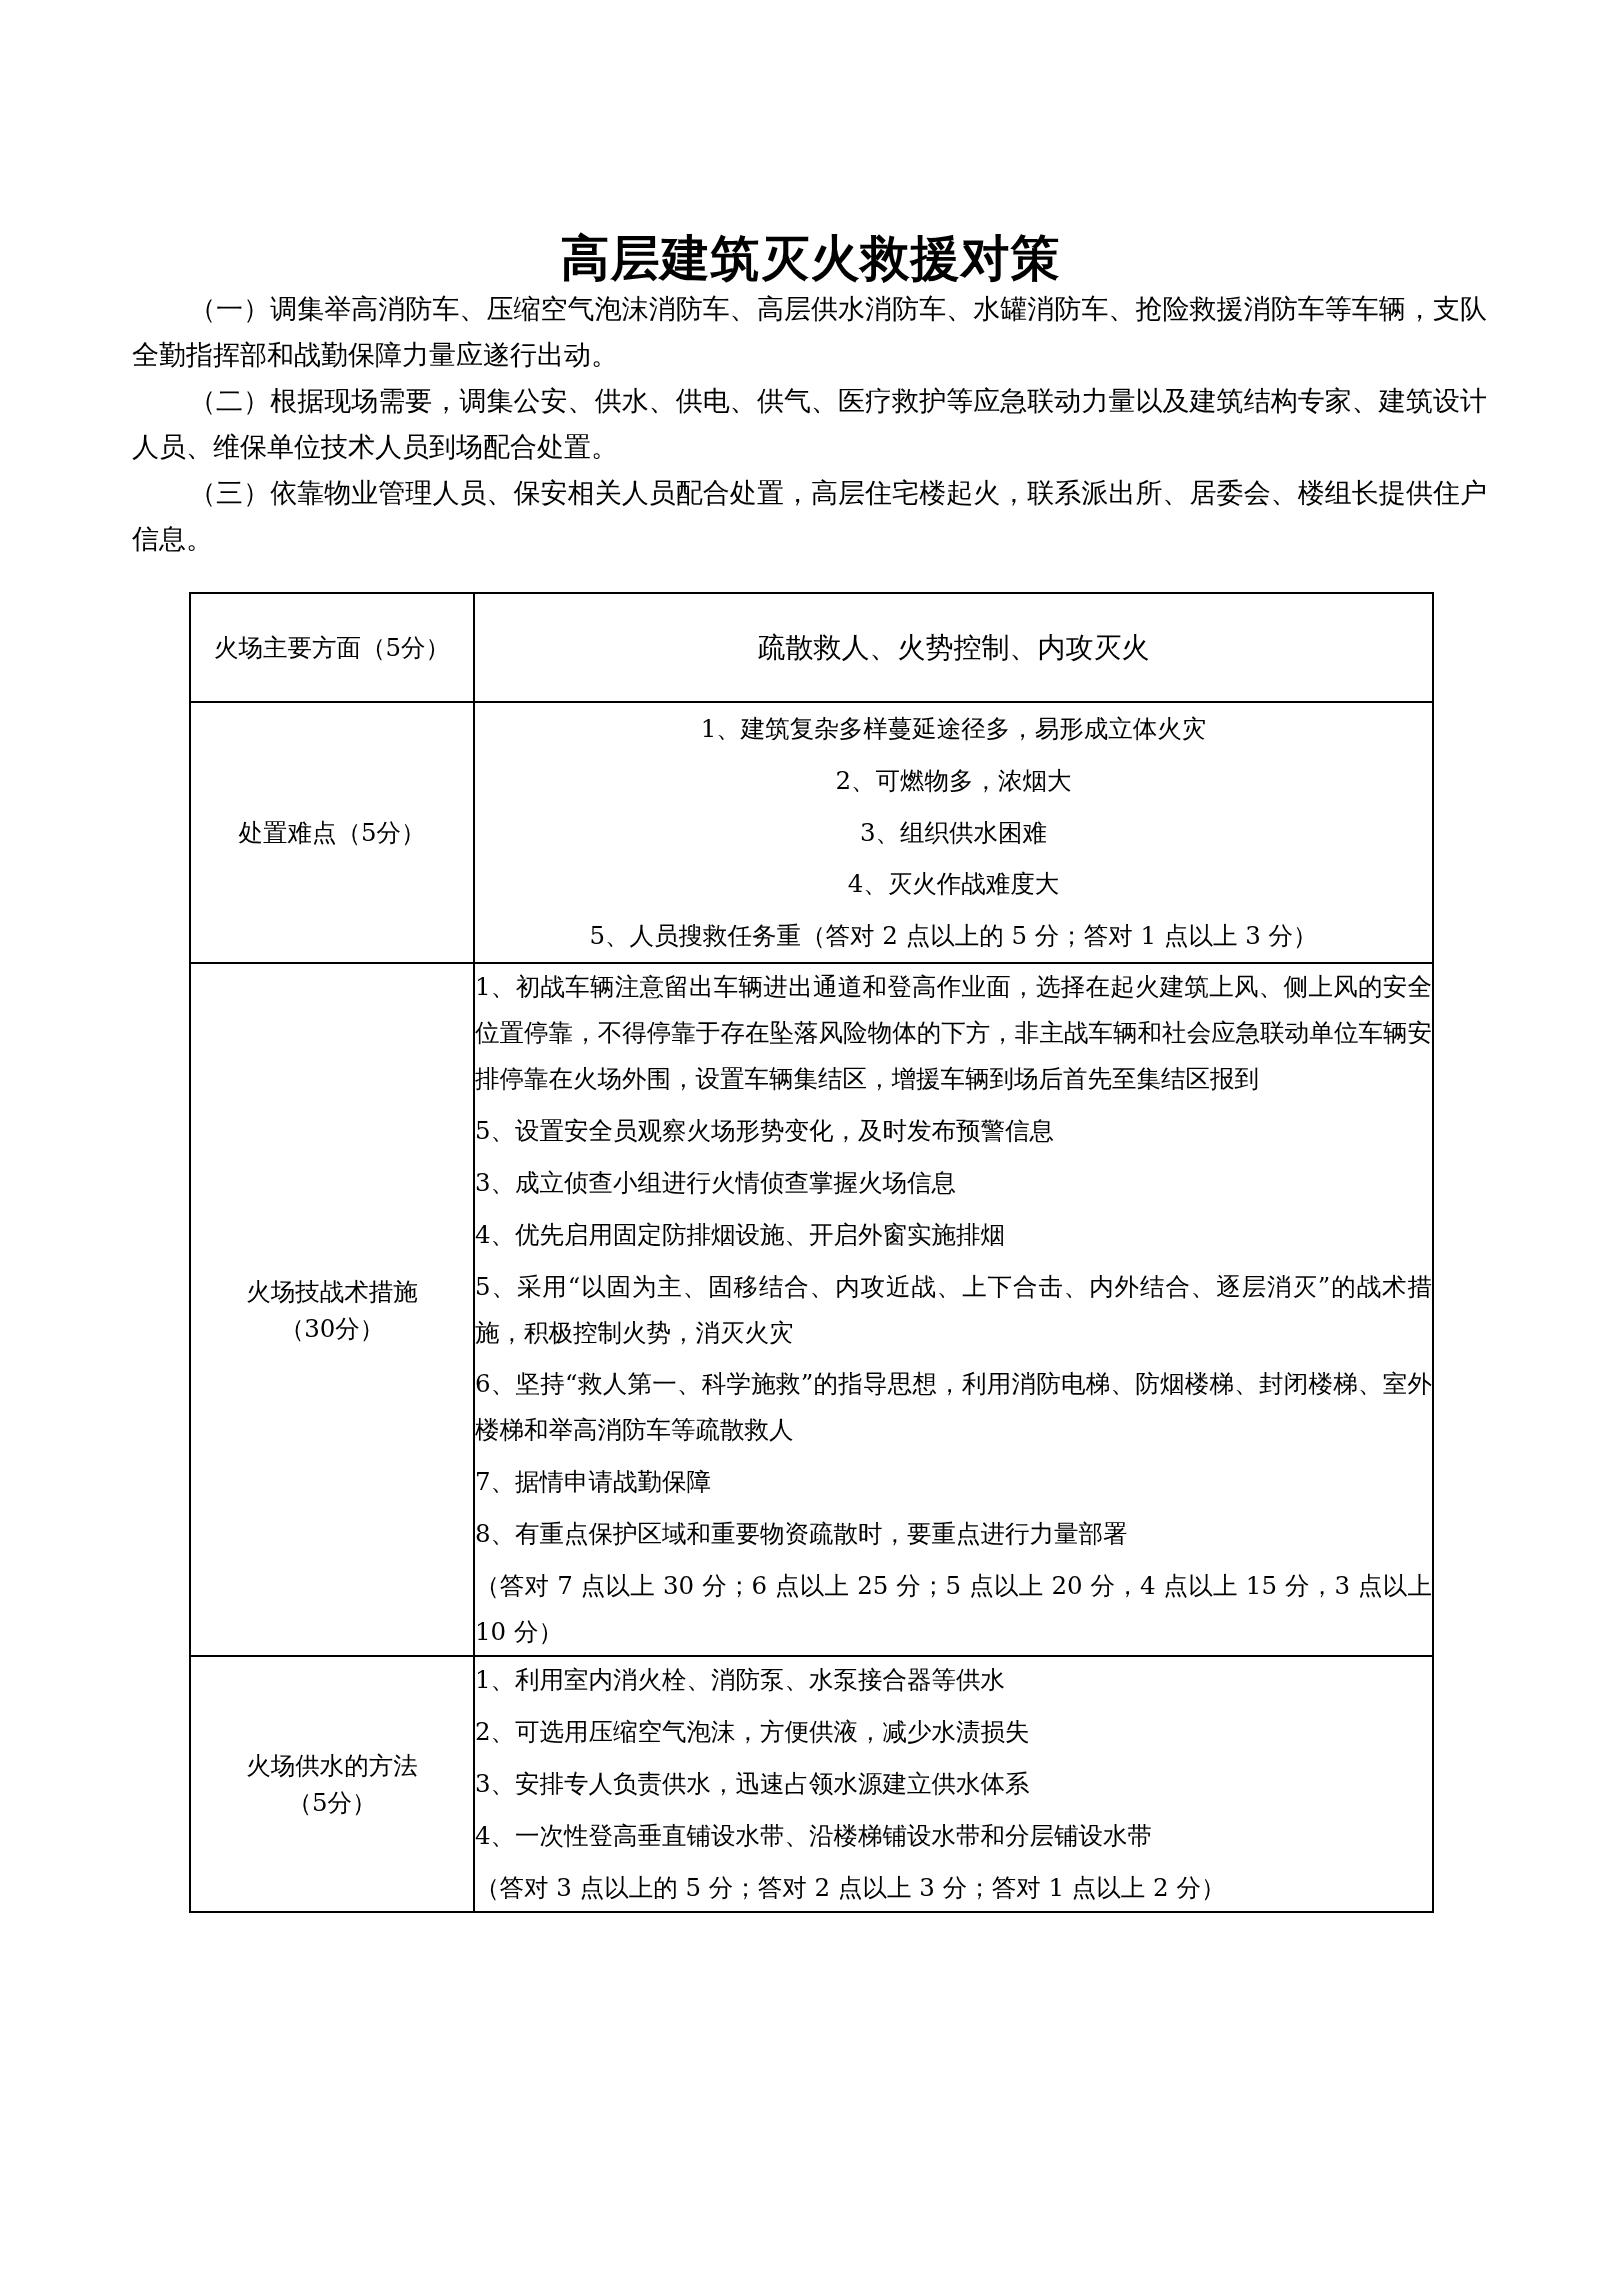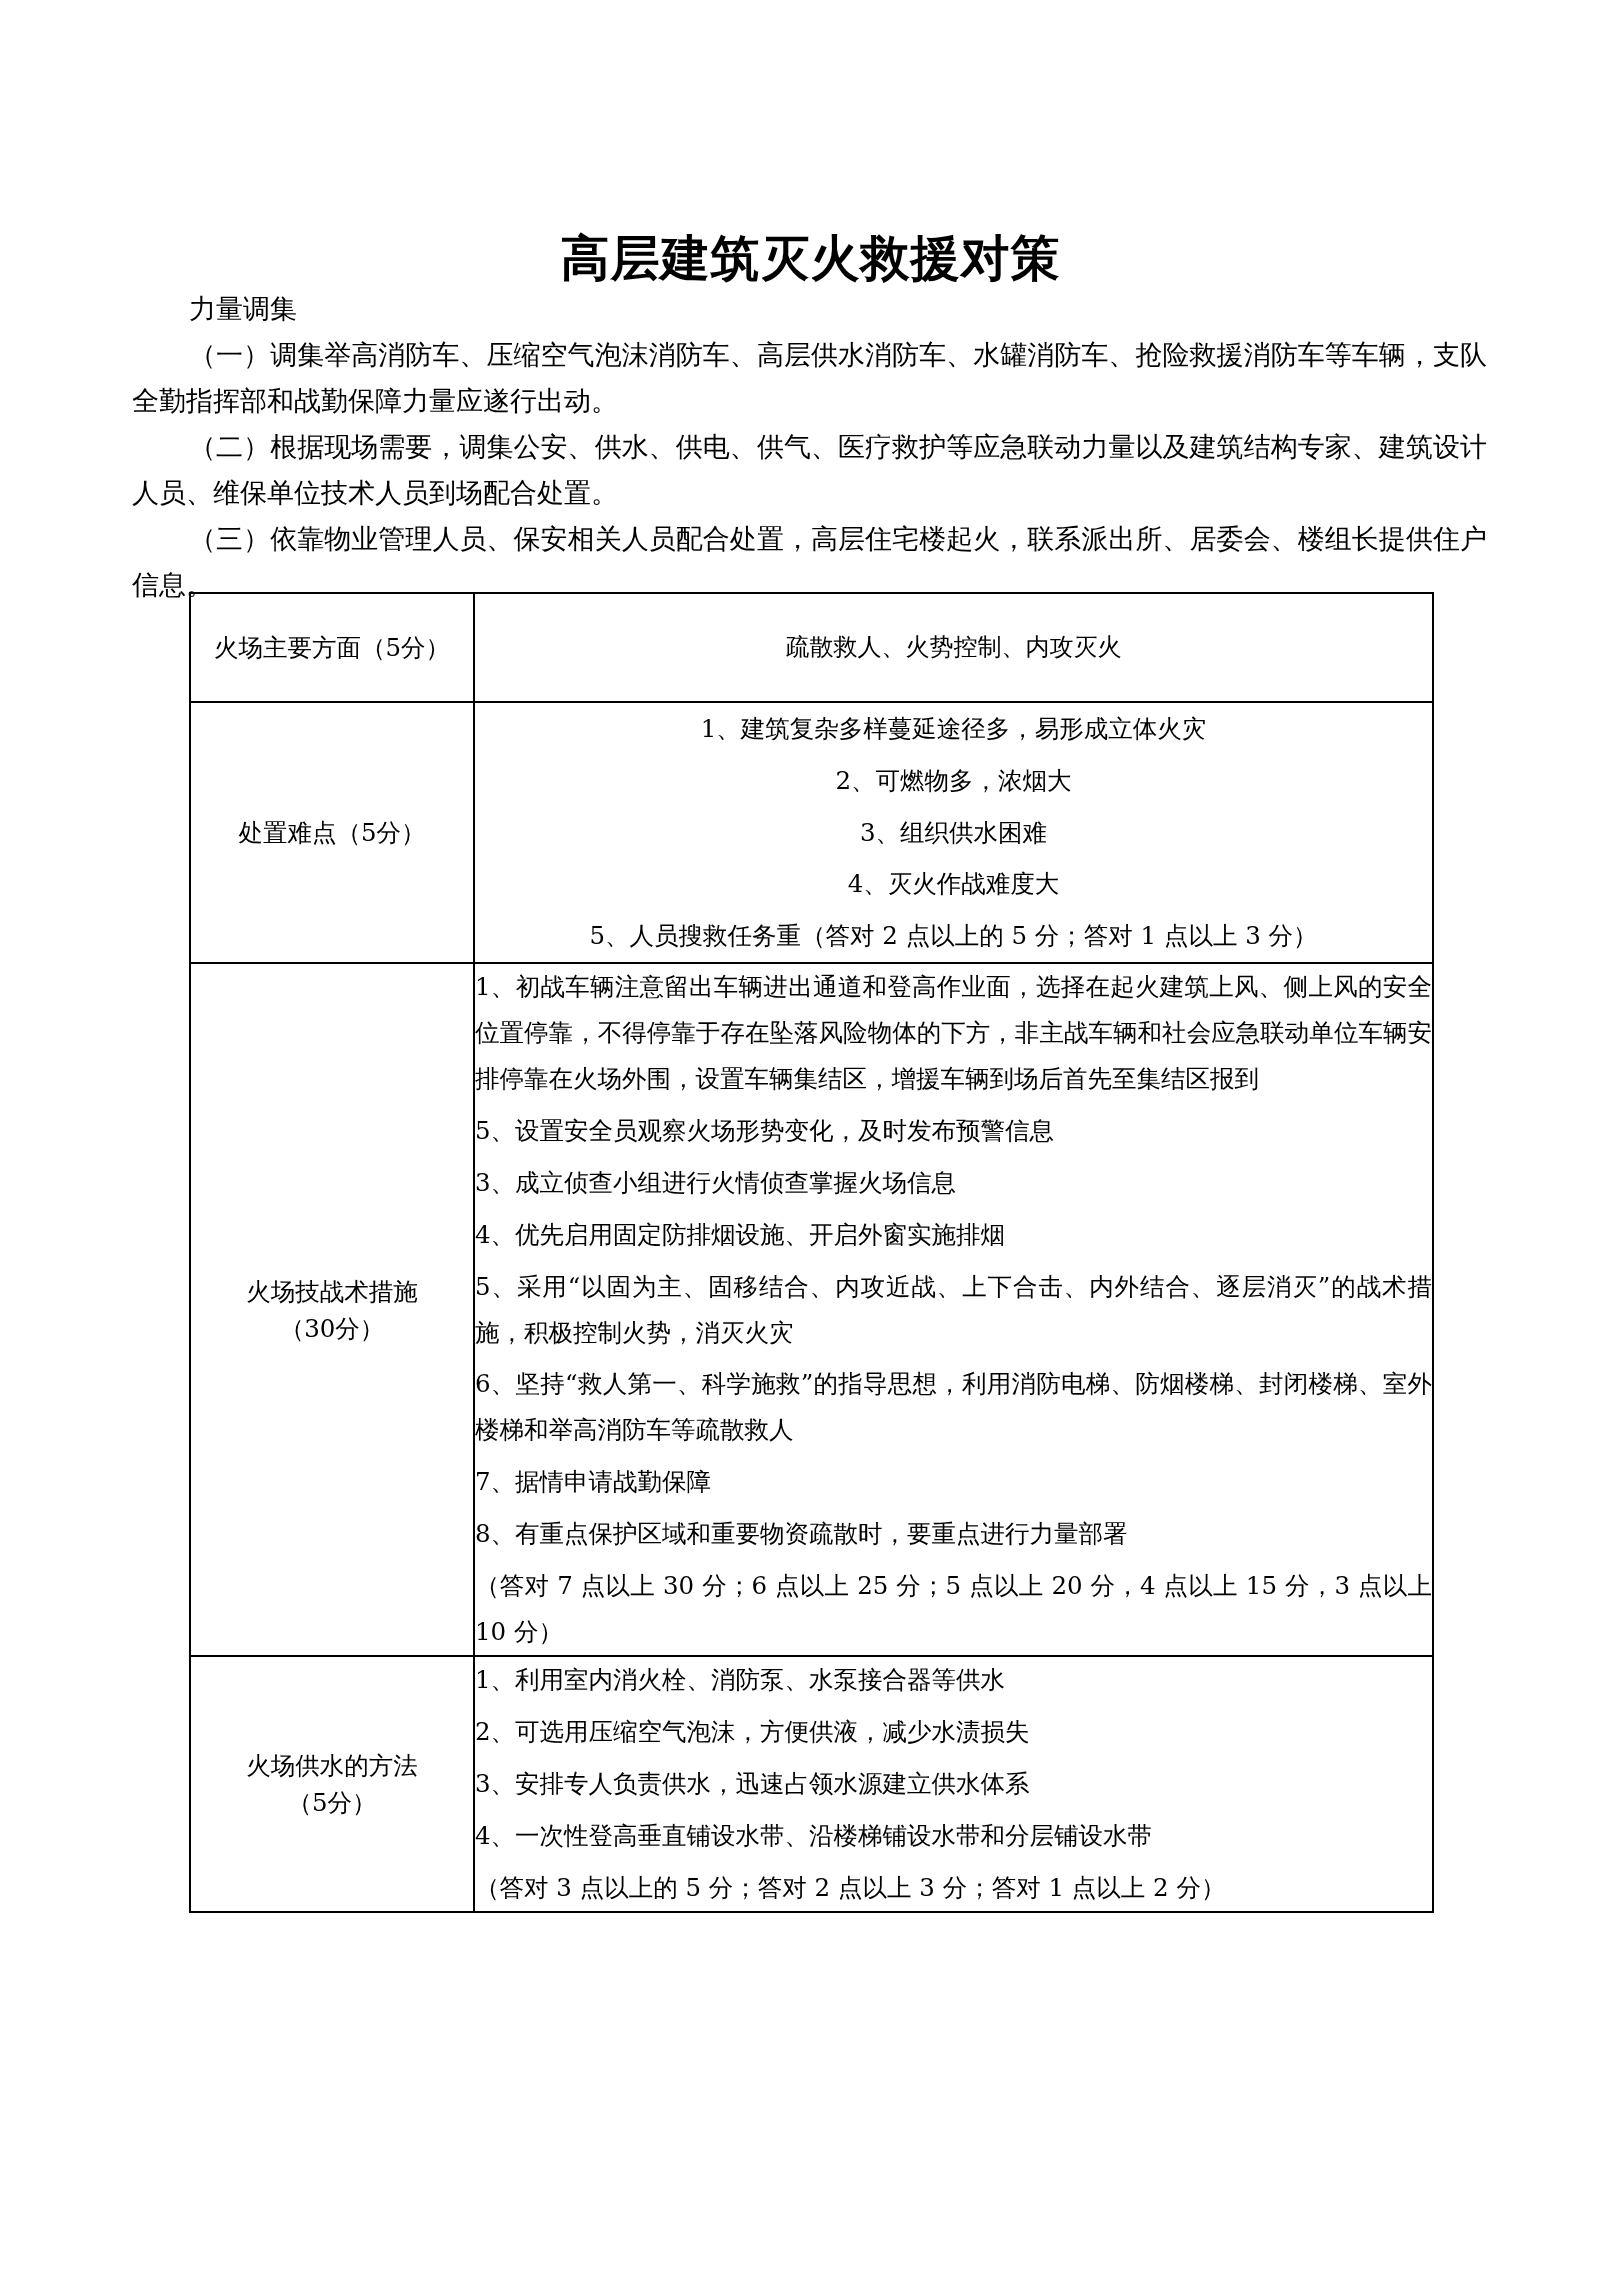"力量调集" p.lead { html: <p>力量调集</p> -> none }
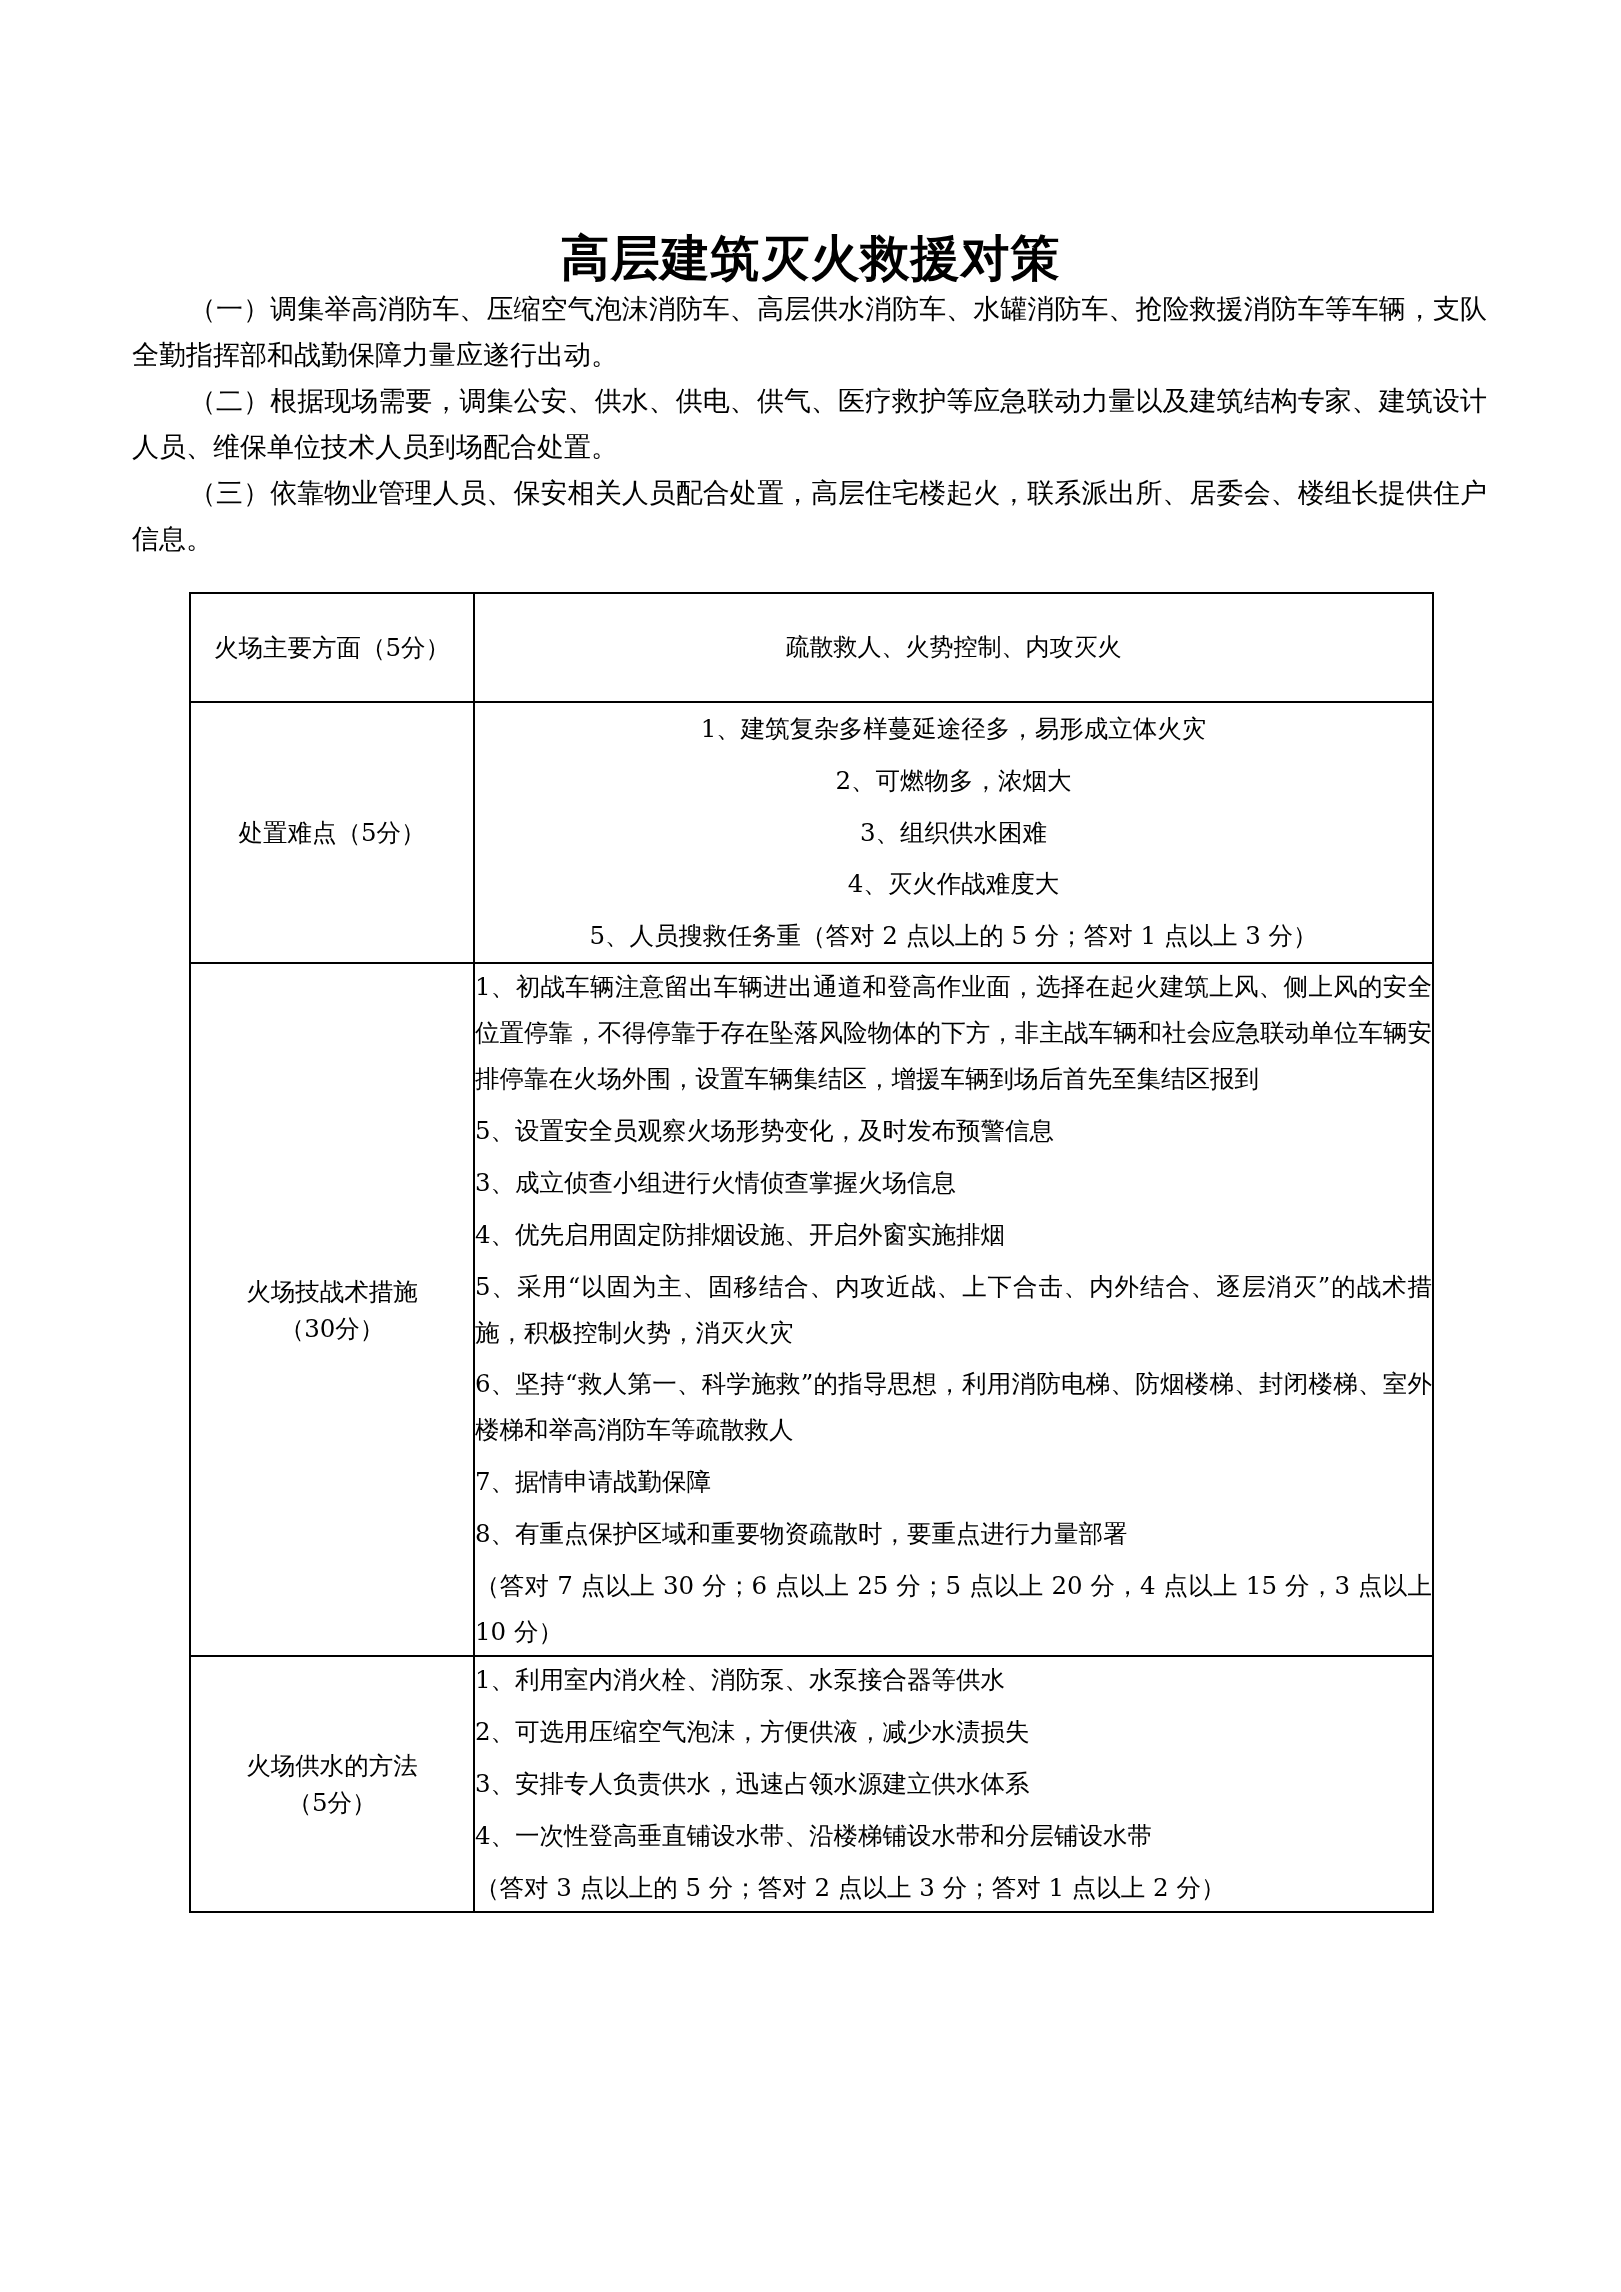"疏散救人、火势控制、内攻灭火" .cell-center { font-size: 24px -> 28px }
